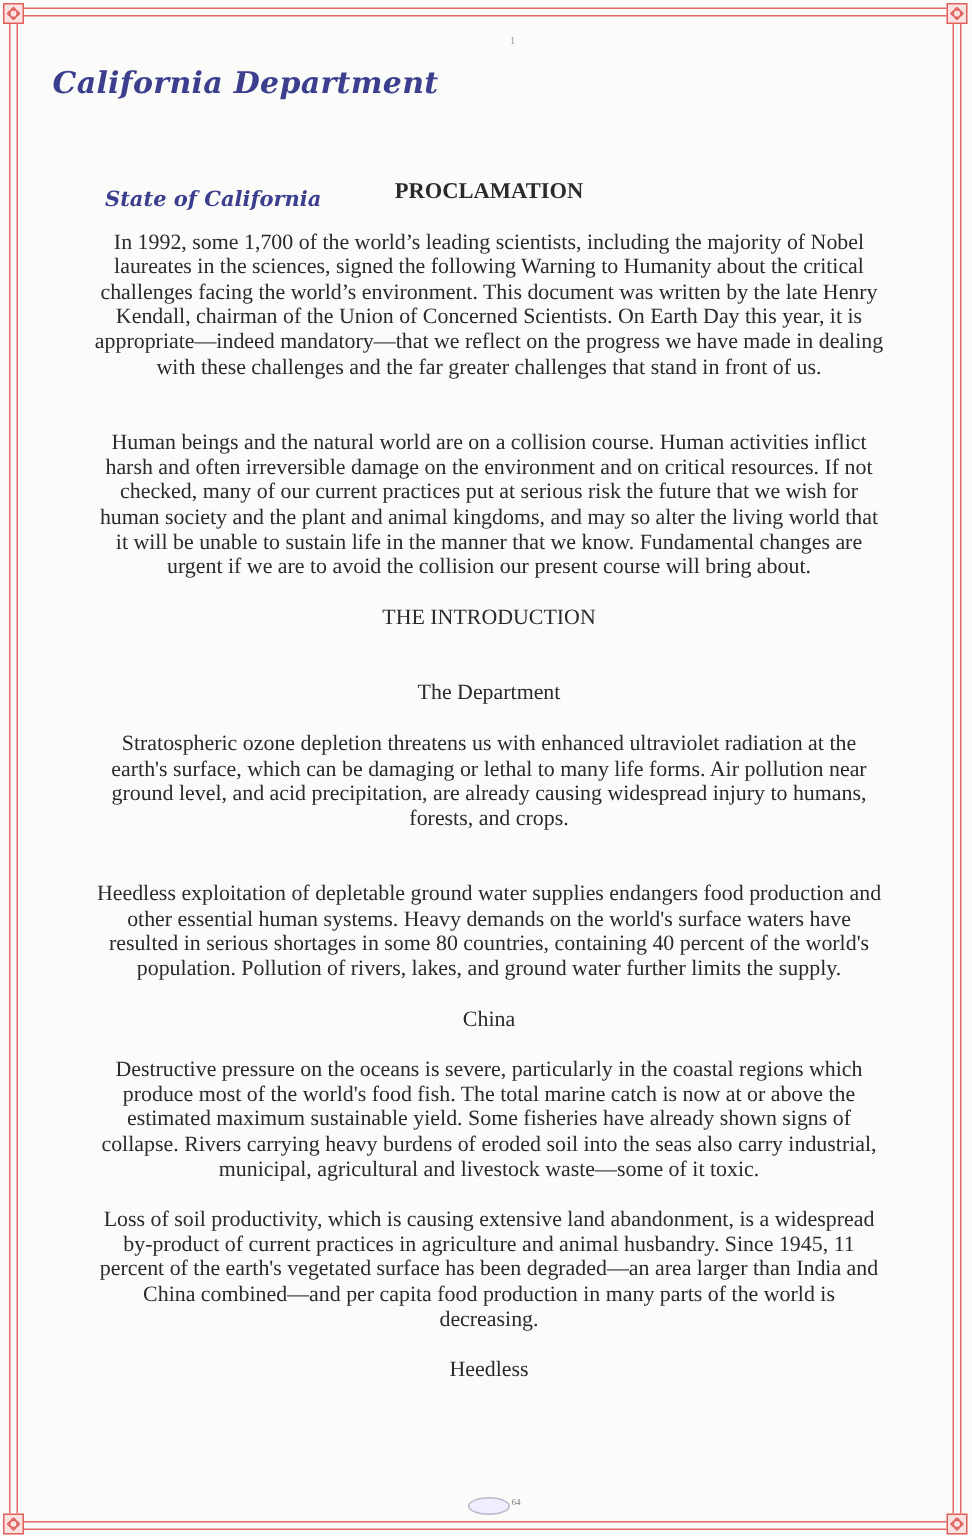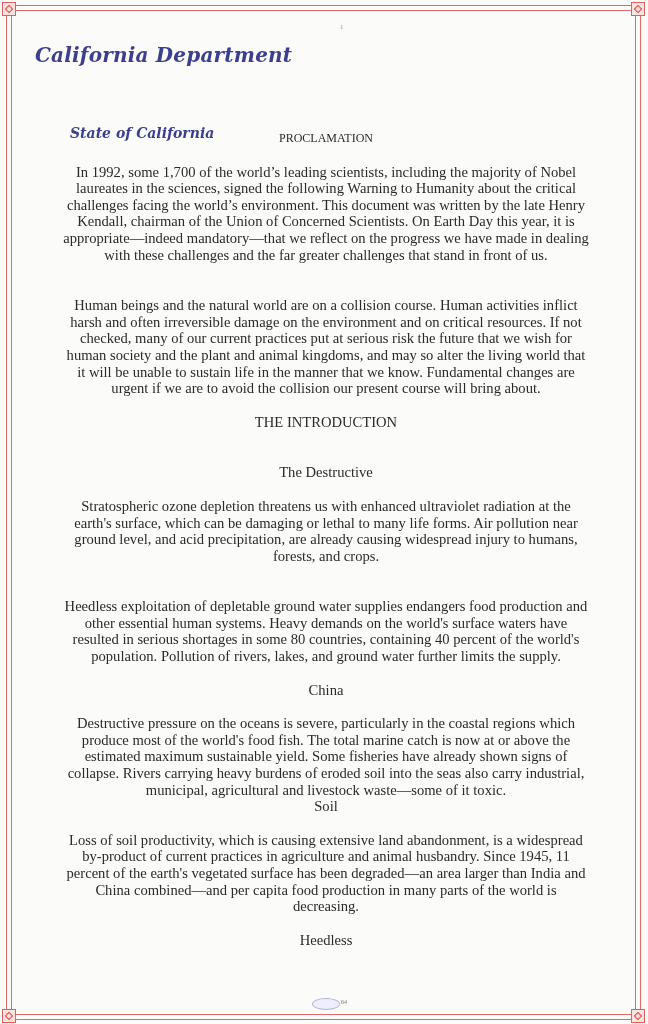"PROCLAMATION" .heading.bold { font-size: 12px -> 15px; font-weight: normal -> bold; margin-top: 10px -> none }
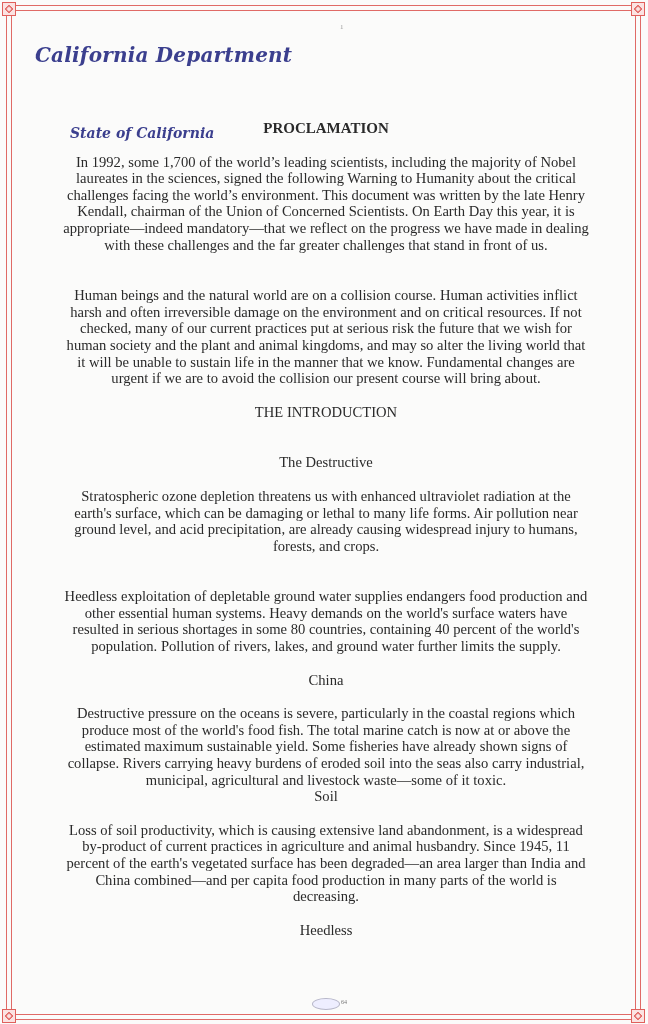"The Destructive" p { text: Destructive -> Department }
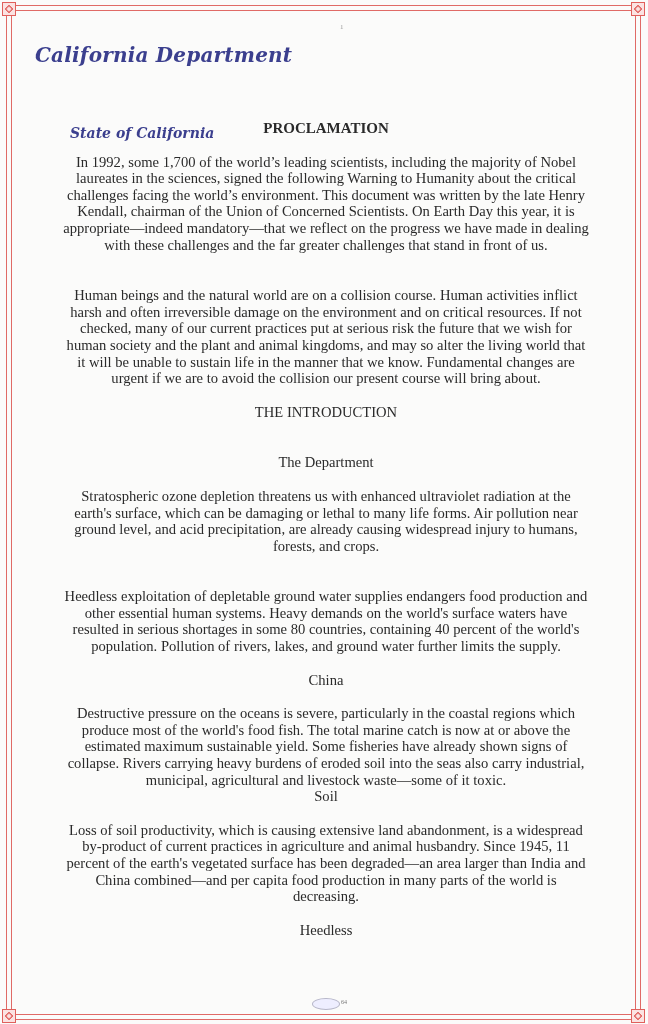"Soil" p { html: <p>Soil</p> -> none }
